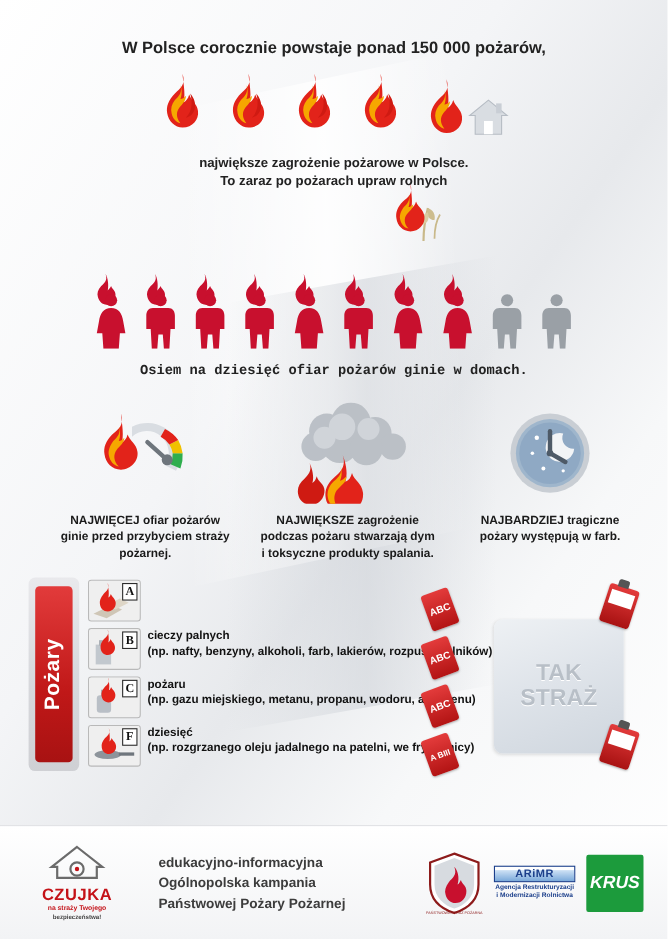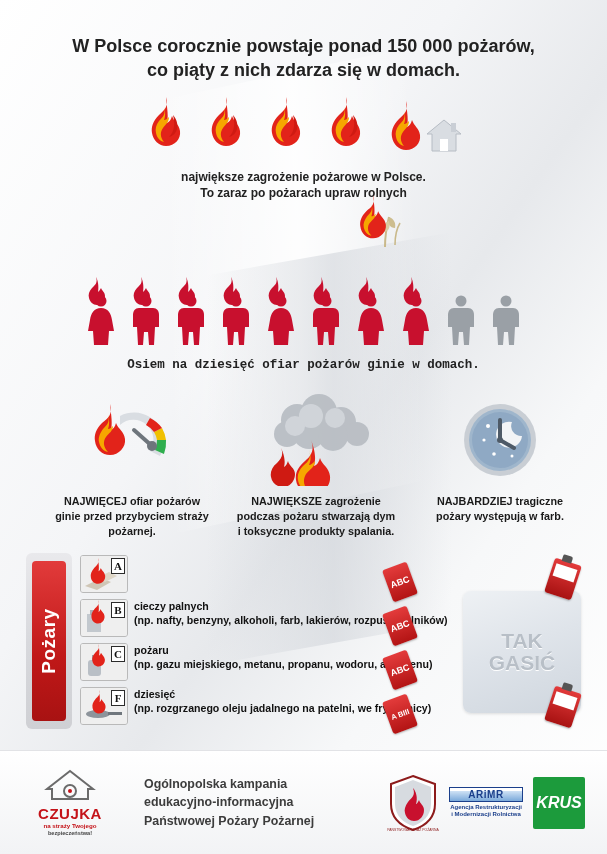"W Polsce corocznie powstaje ponad" .h1 { font-size: 18px -> 15px }
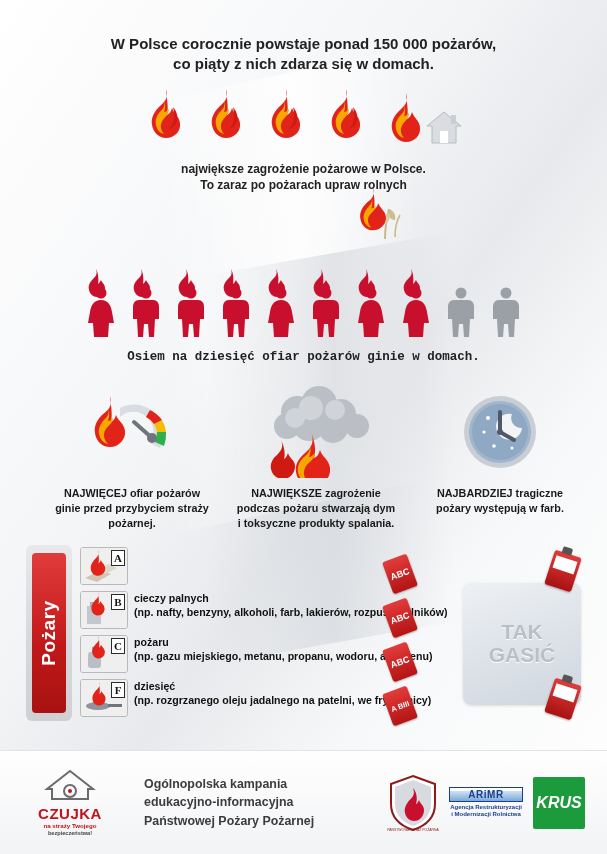"co piąty z nich zdarza" div { html: <div>co piąty z nich zdarza się w domach.</div> -> none }
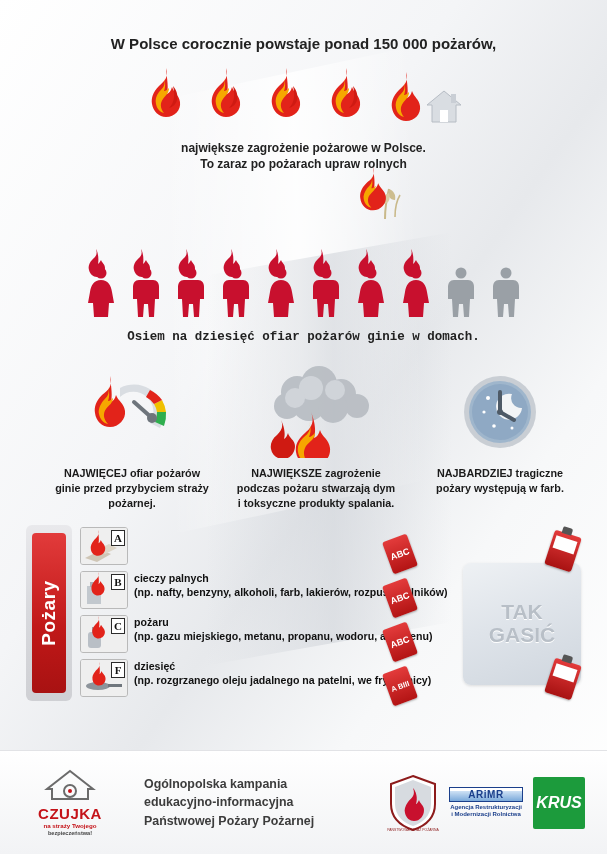"TAK" .tak-gasic { right: 26px -> 40px }
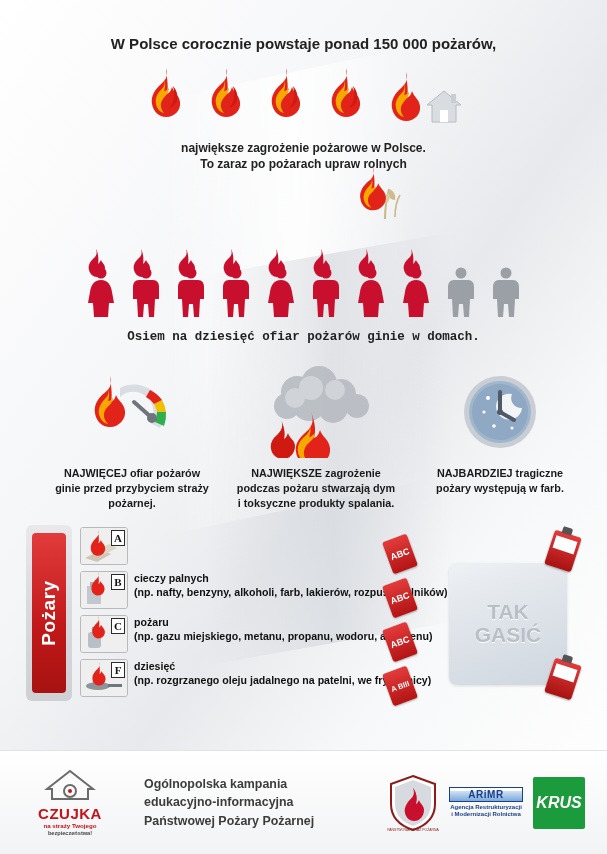"GASIĆ" span { text: GASIĆ -> STRAŻ }
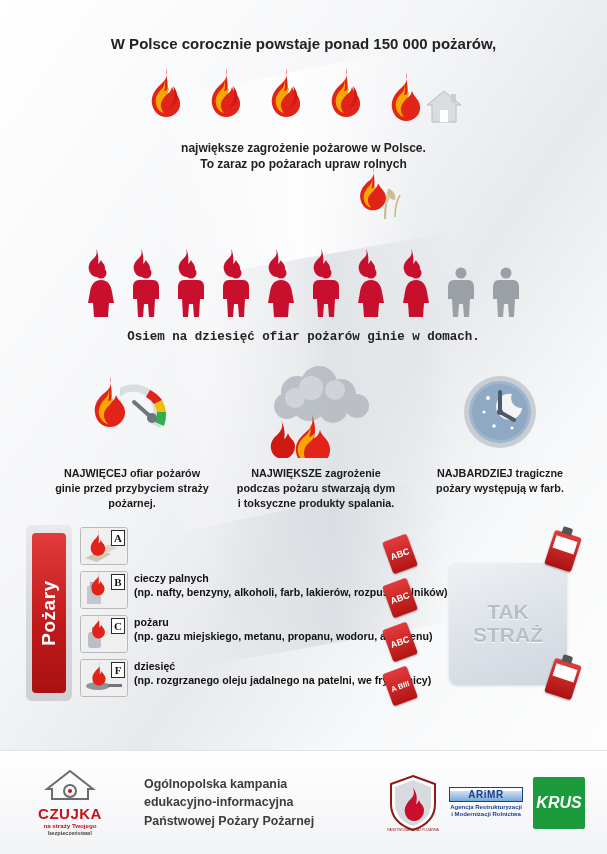"Ogólnopolska kampania" div { order: before "edukacyjno-informacyjna" -> after "edukacyjno-informacyjna" }
